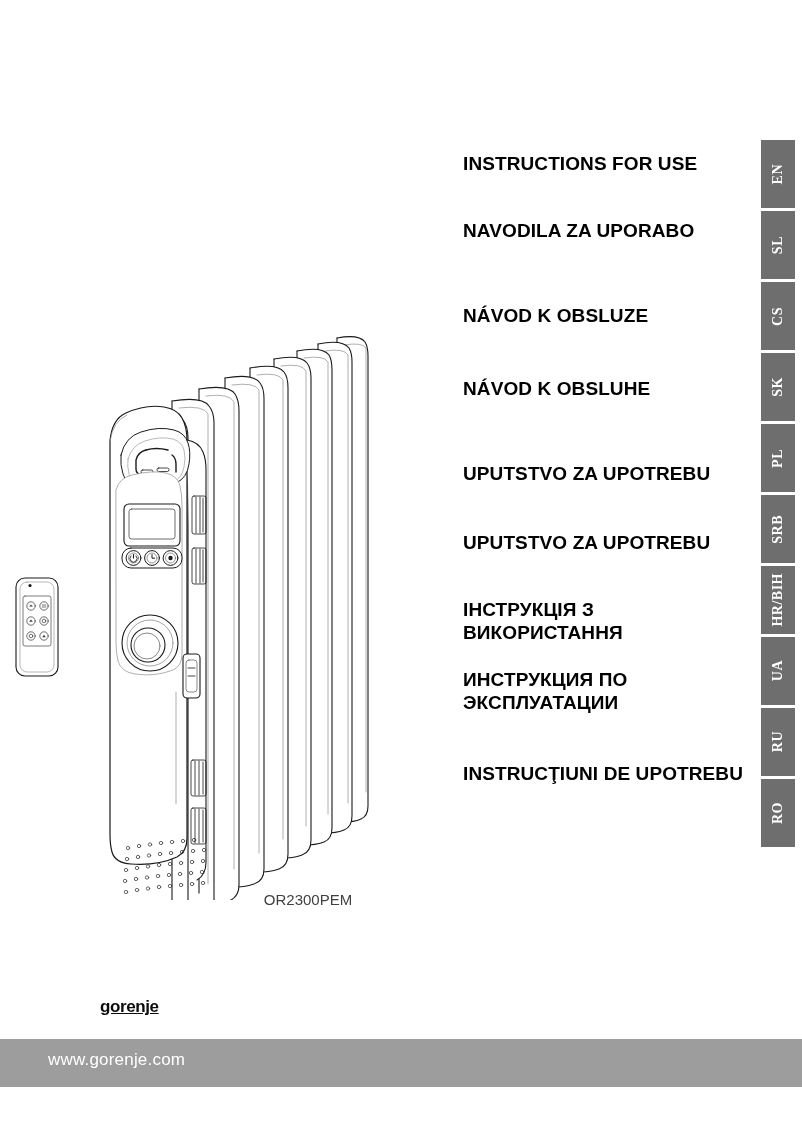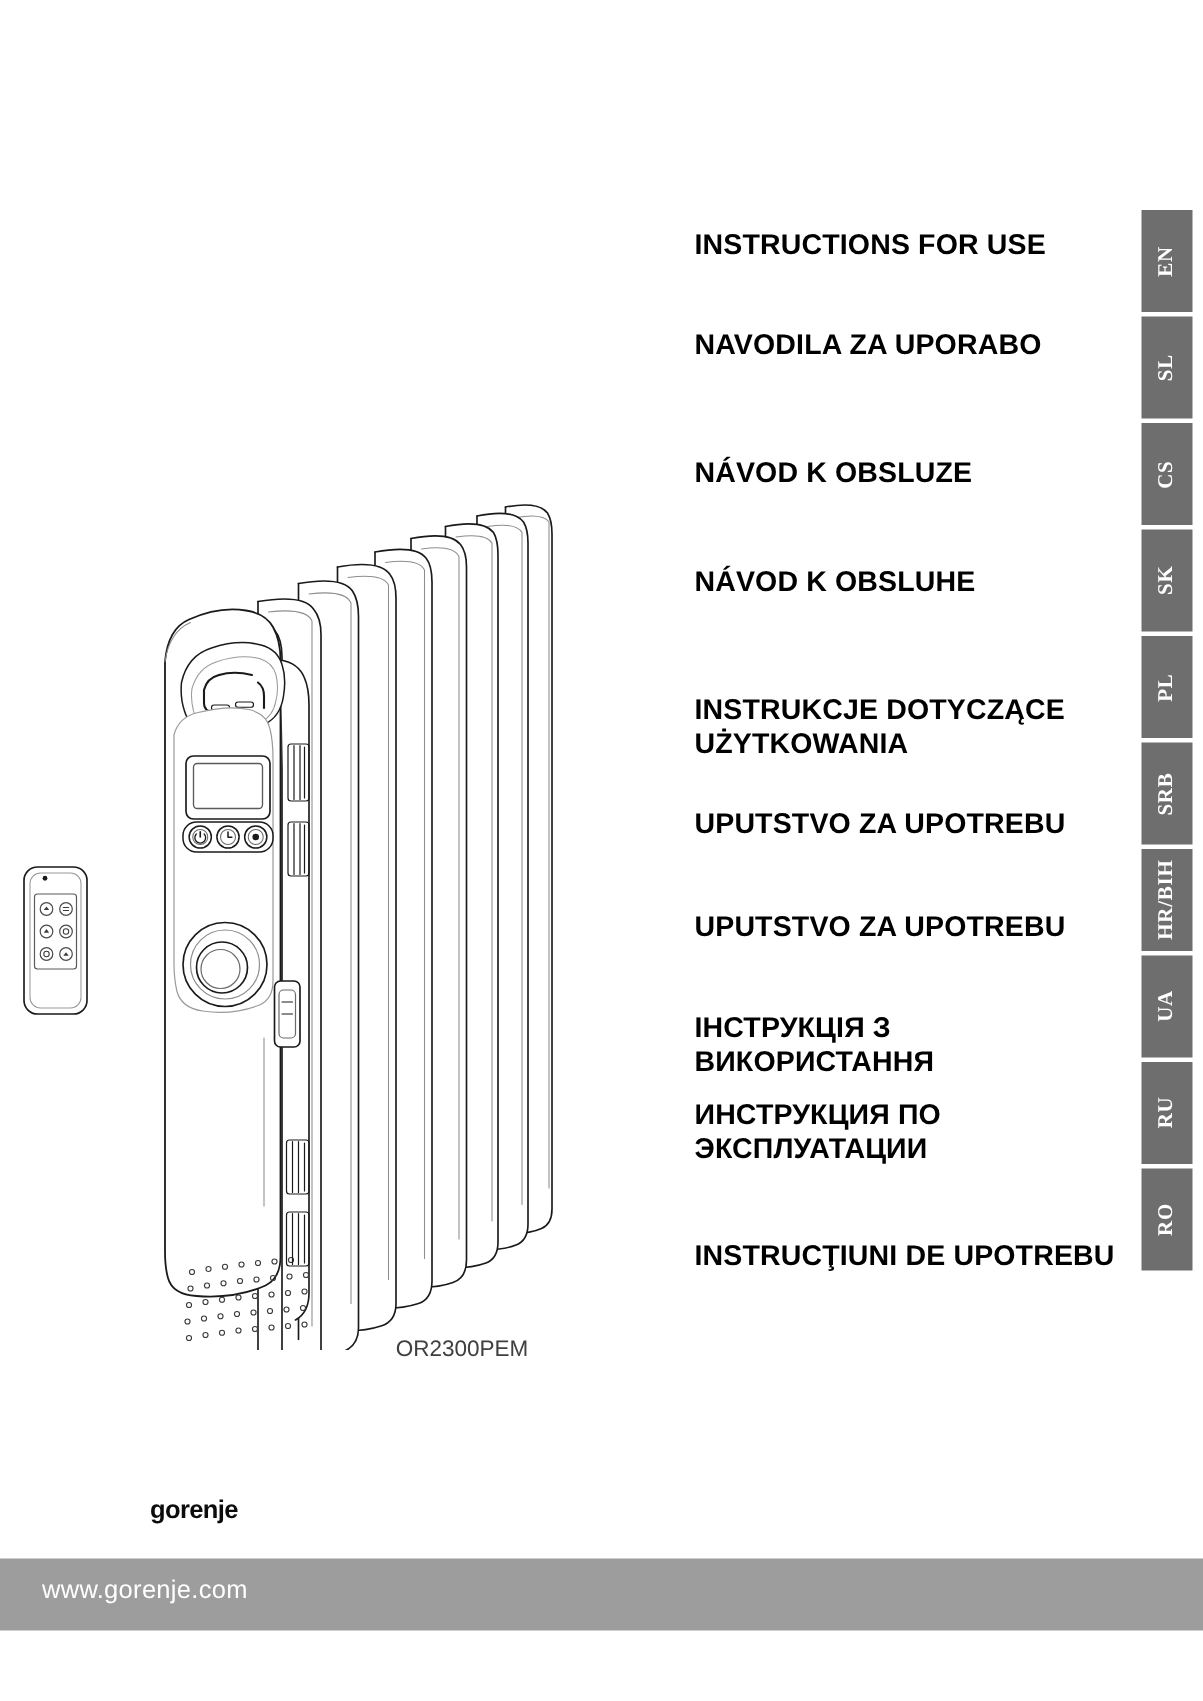"INSTRUKCJE DOTYCZĄCE" div.title-item { html: <div> <span>INSTRUKCJE DOTYCZĄCE</span> <span>UŻYTKOWANIA</span> </div> -> none }
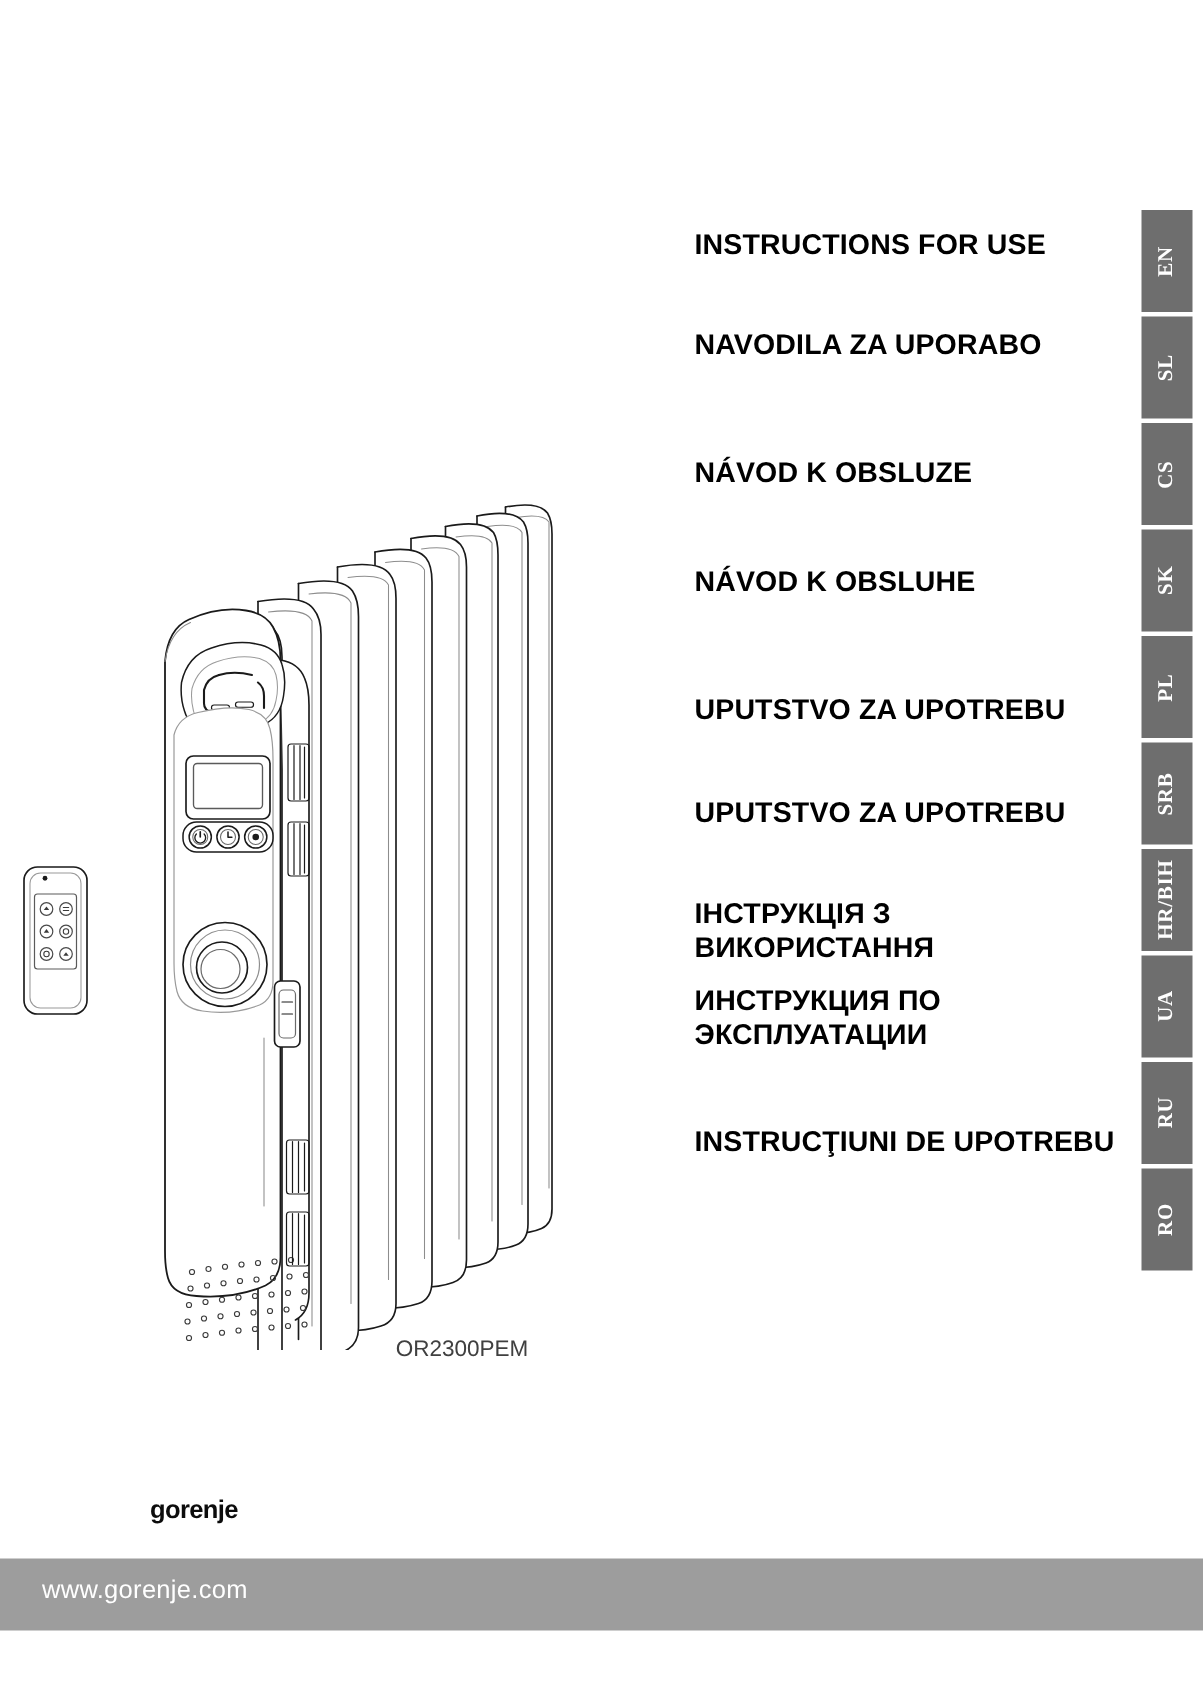"ІНСТРУКЦІЯ З" div.title-item { margin-bottom: 12px -> 24px }
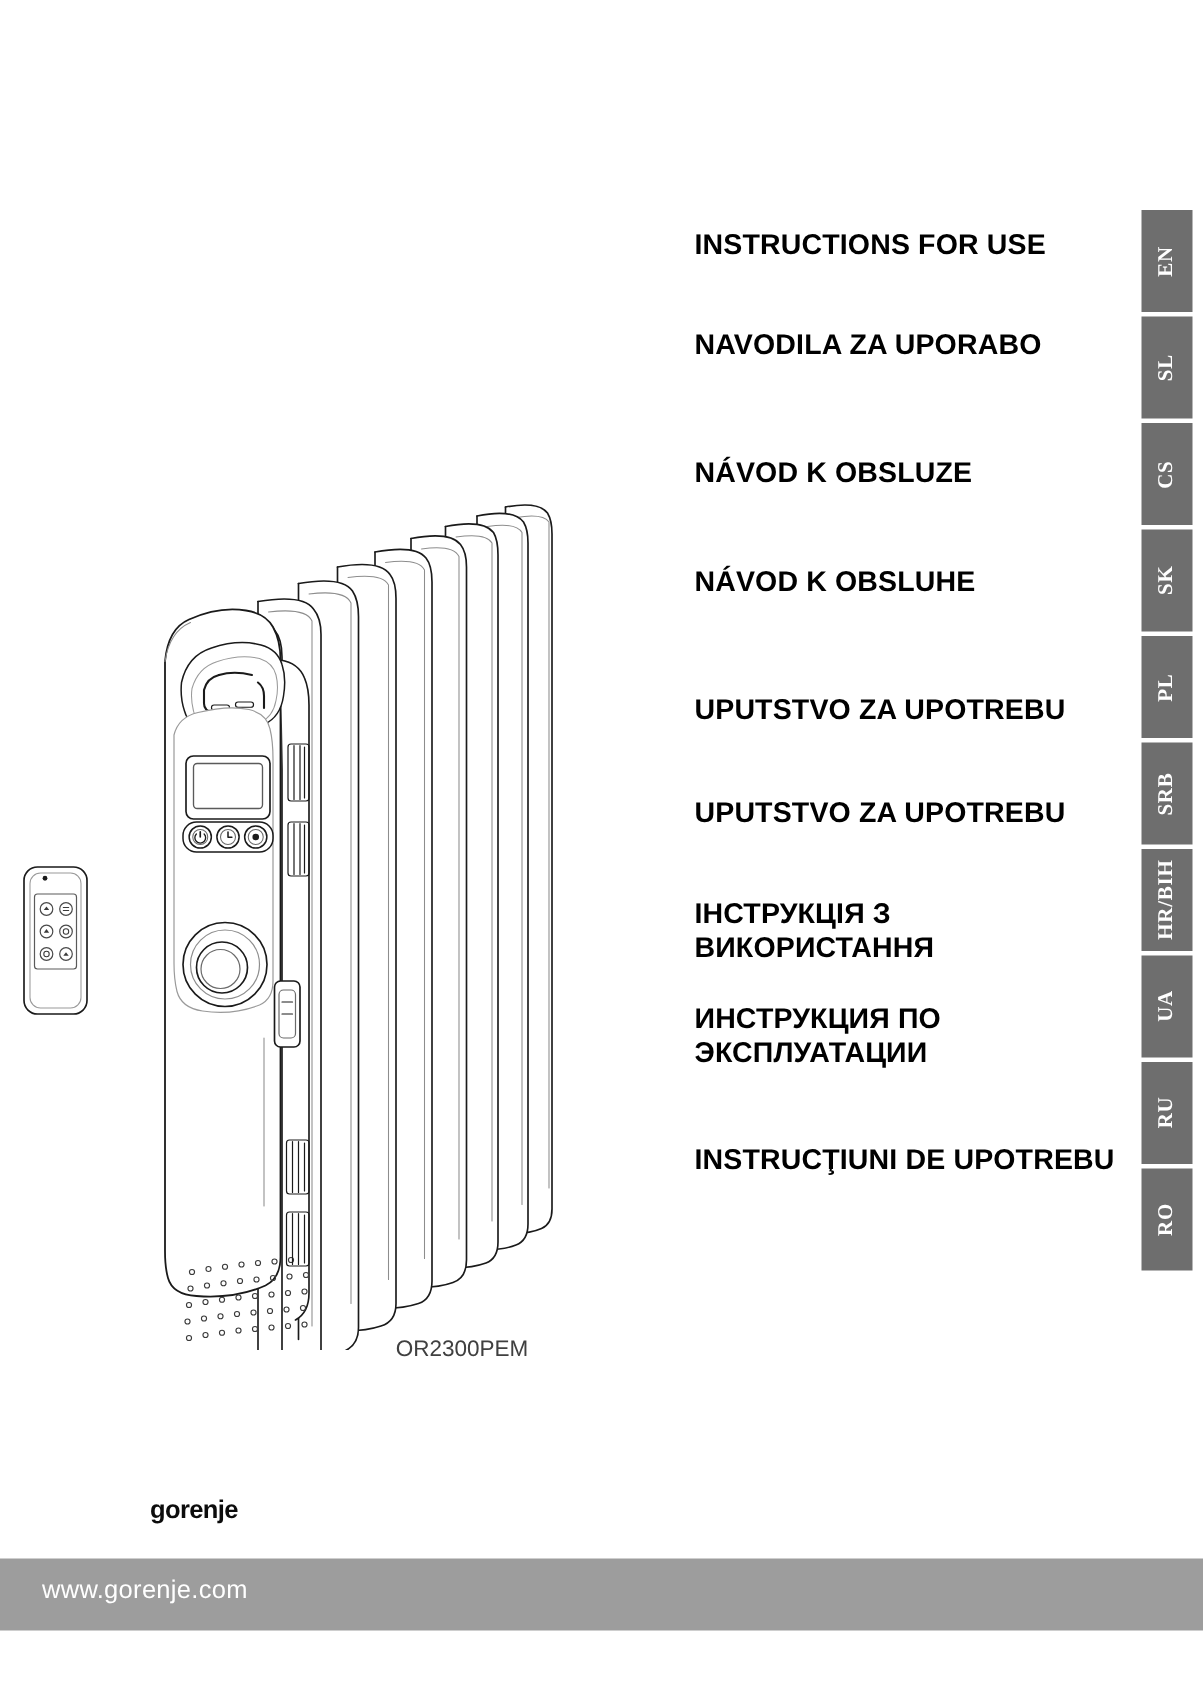"gorenje" .brand-logo { text-decoration: none -> underline }
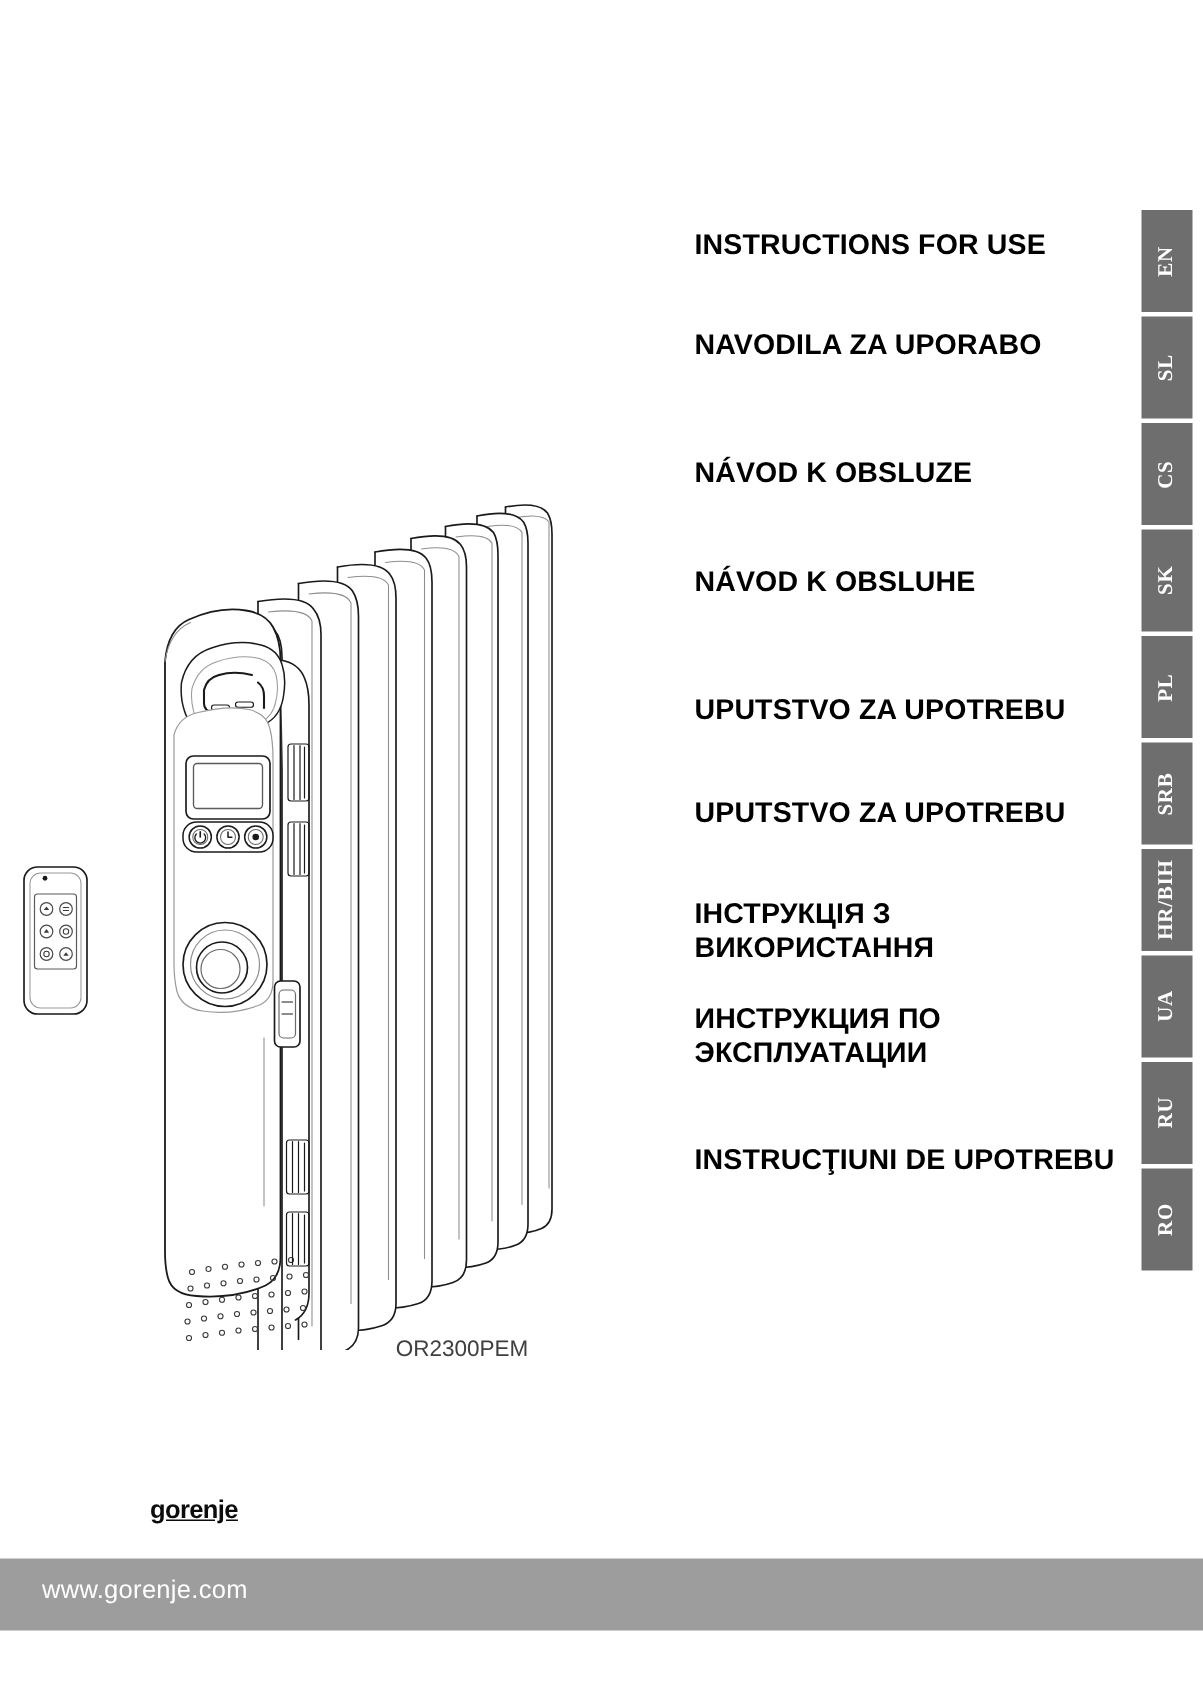"www.gorenje.com" .footer-url { left: 28px -> 48px }
